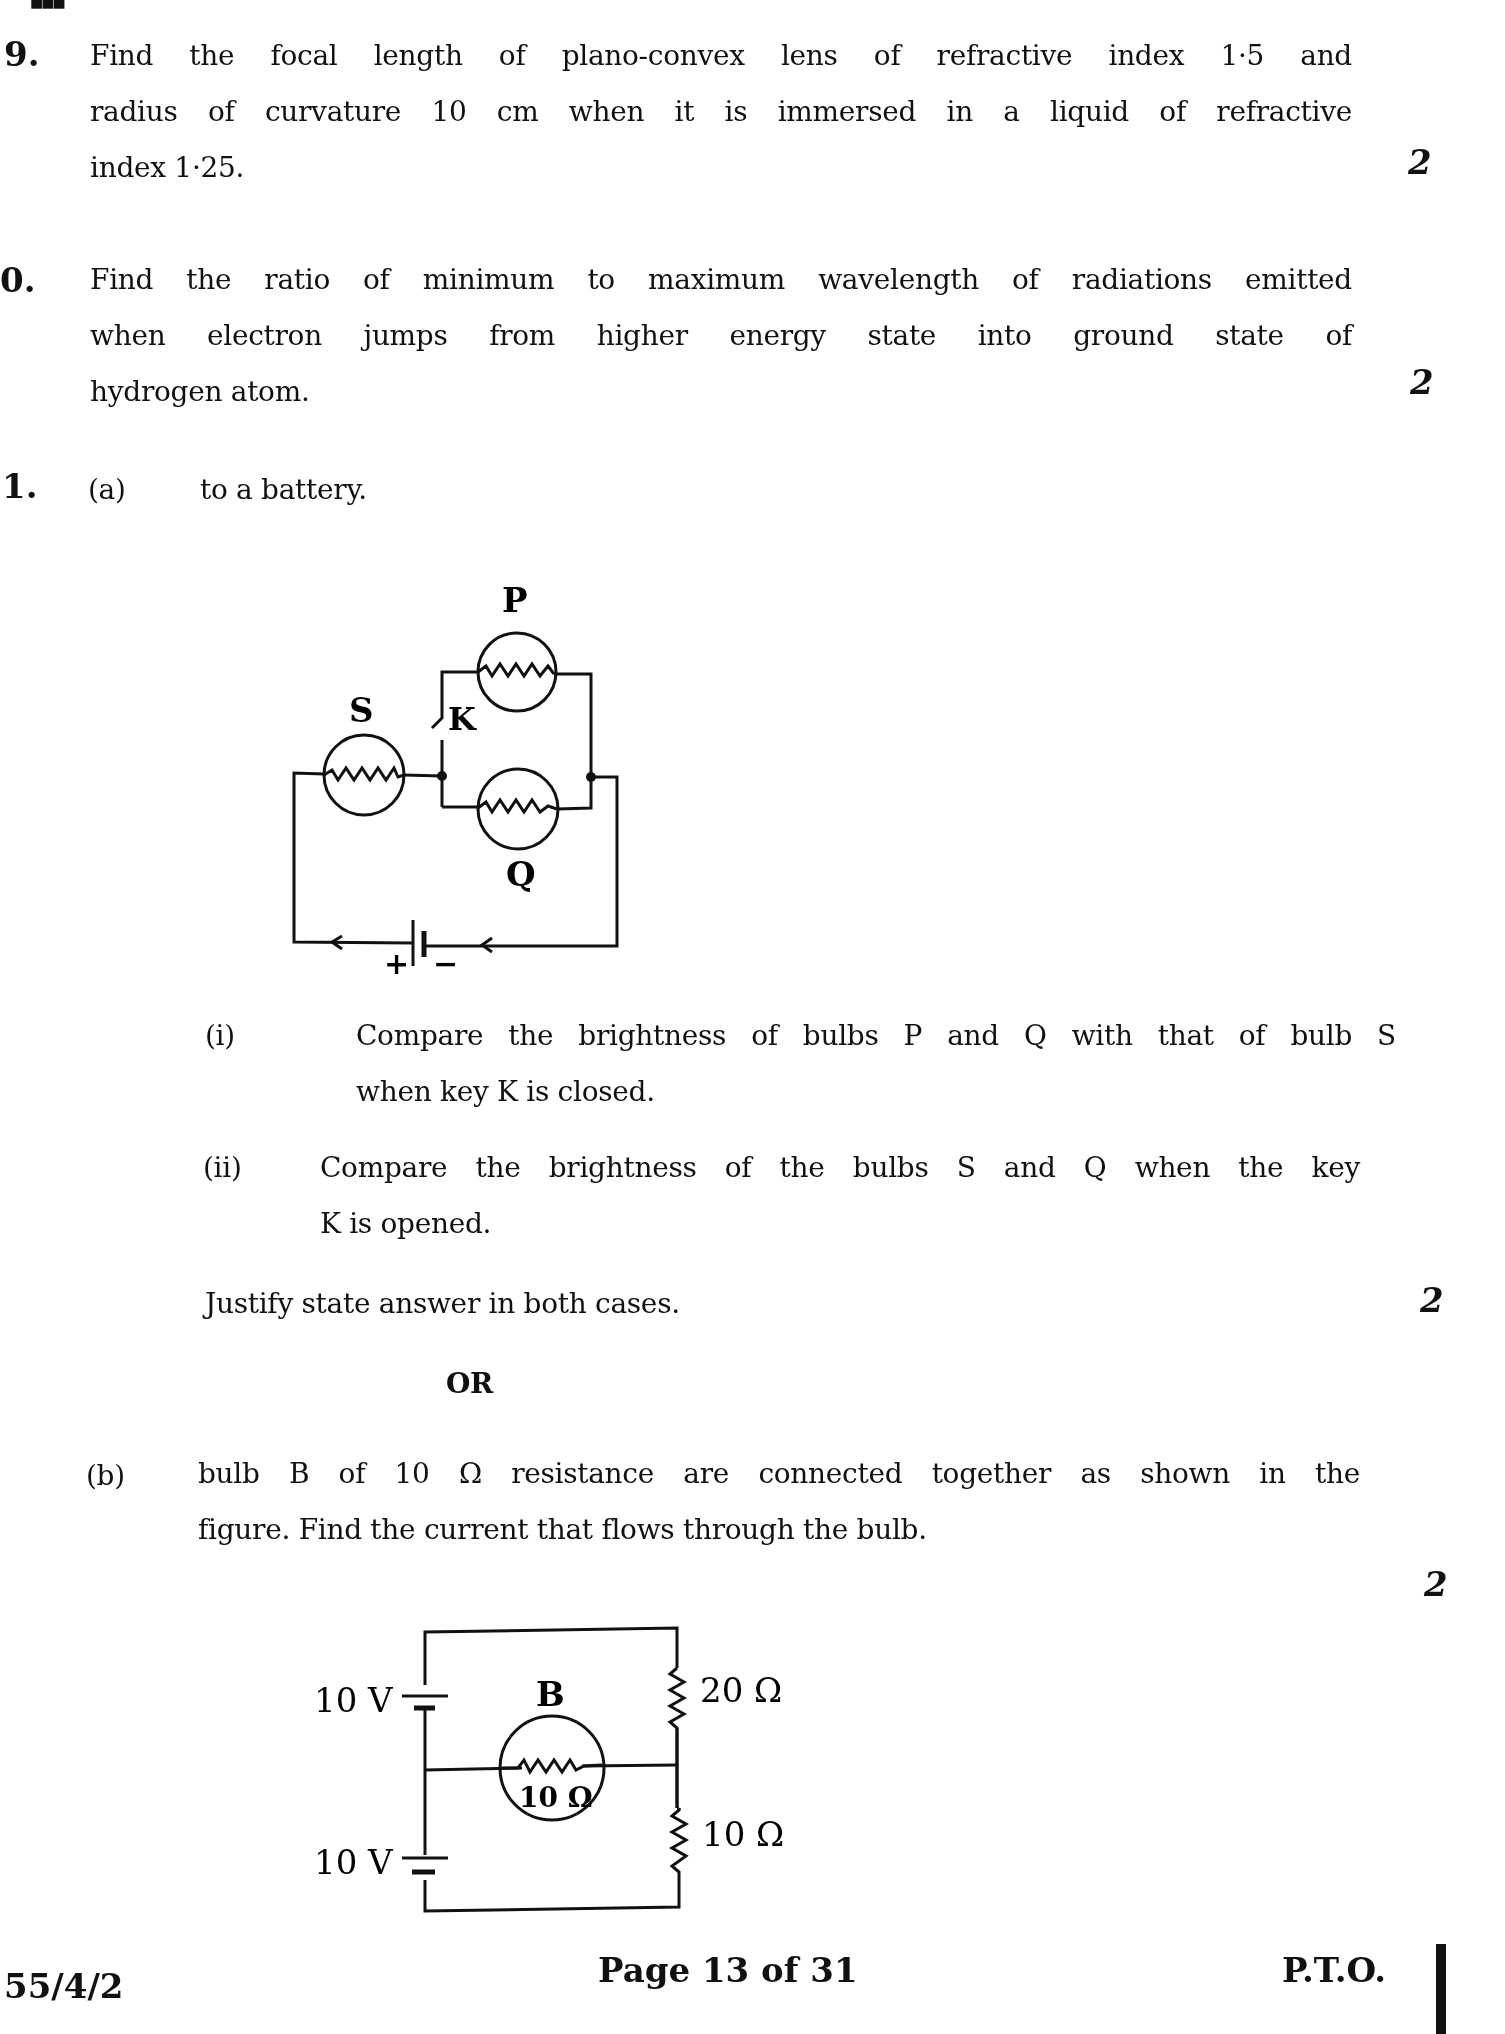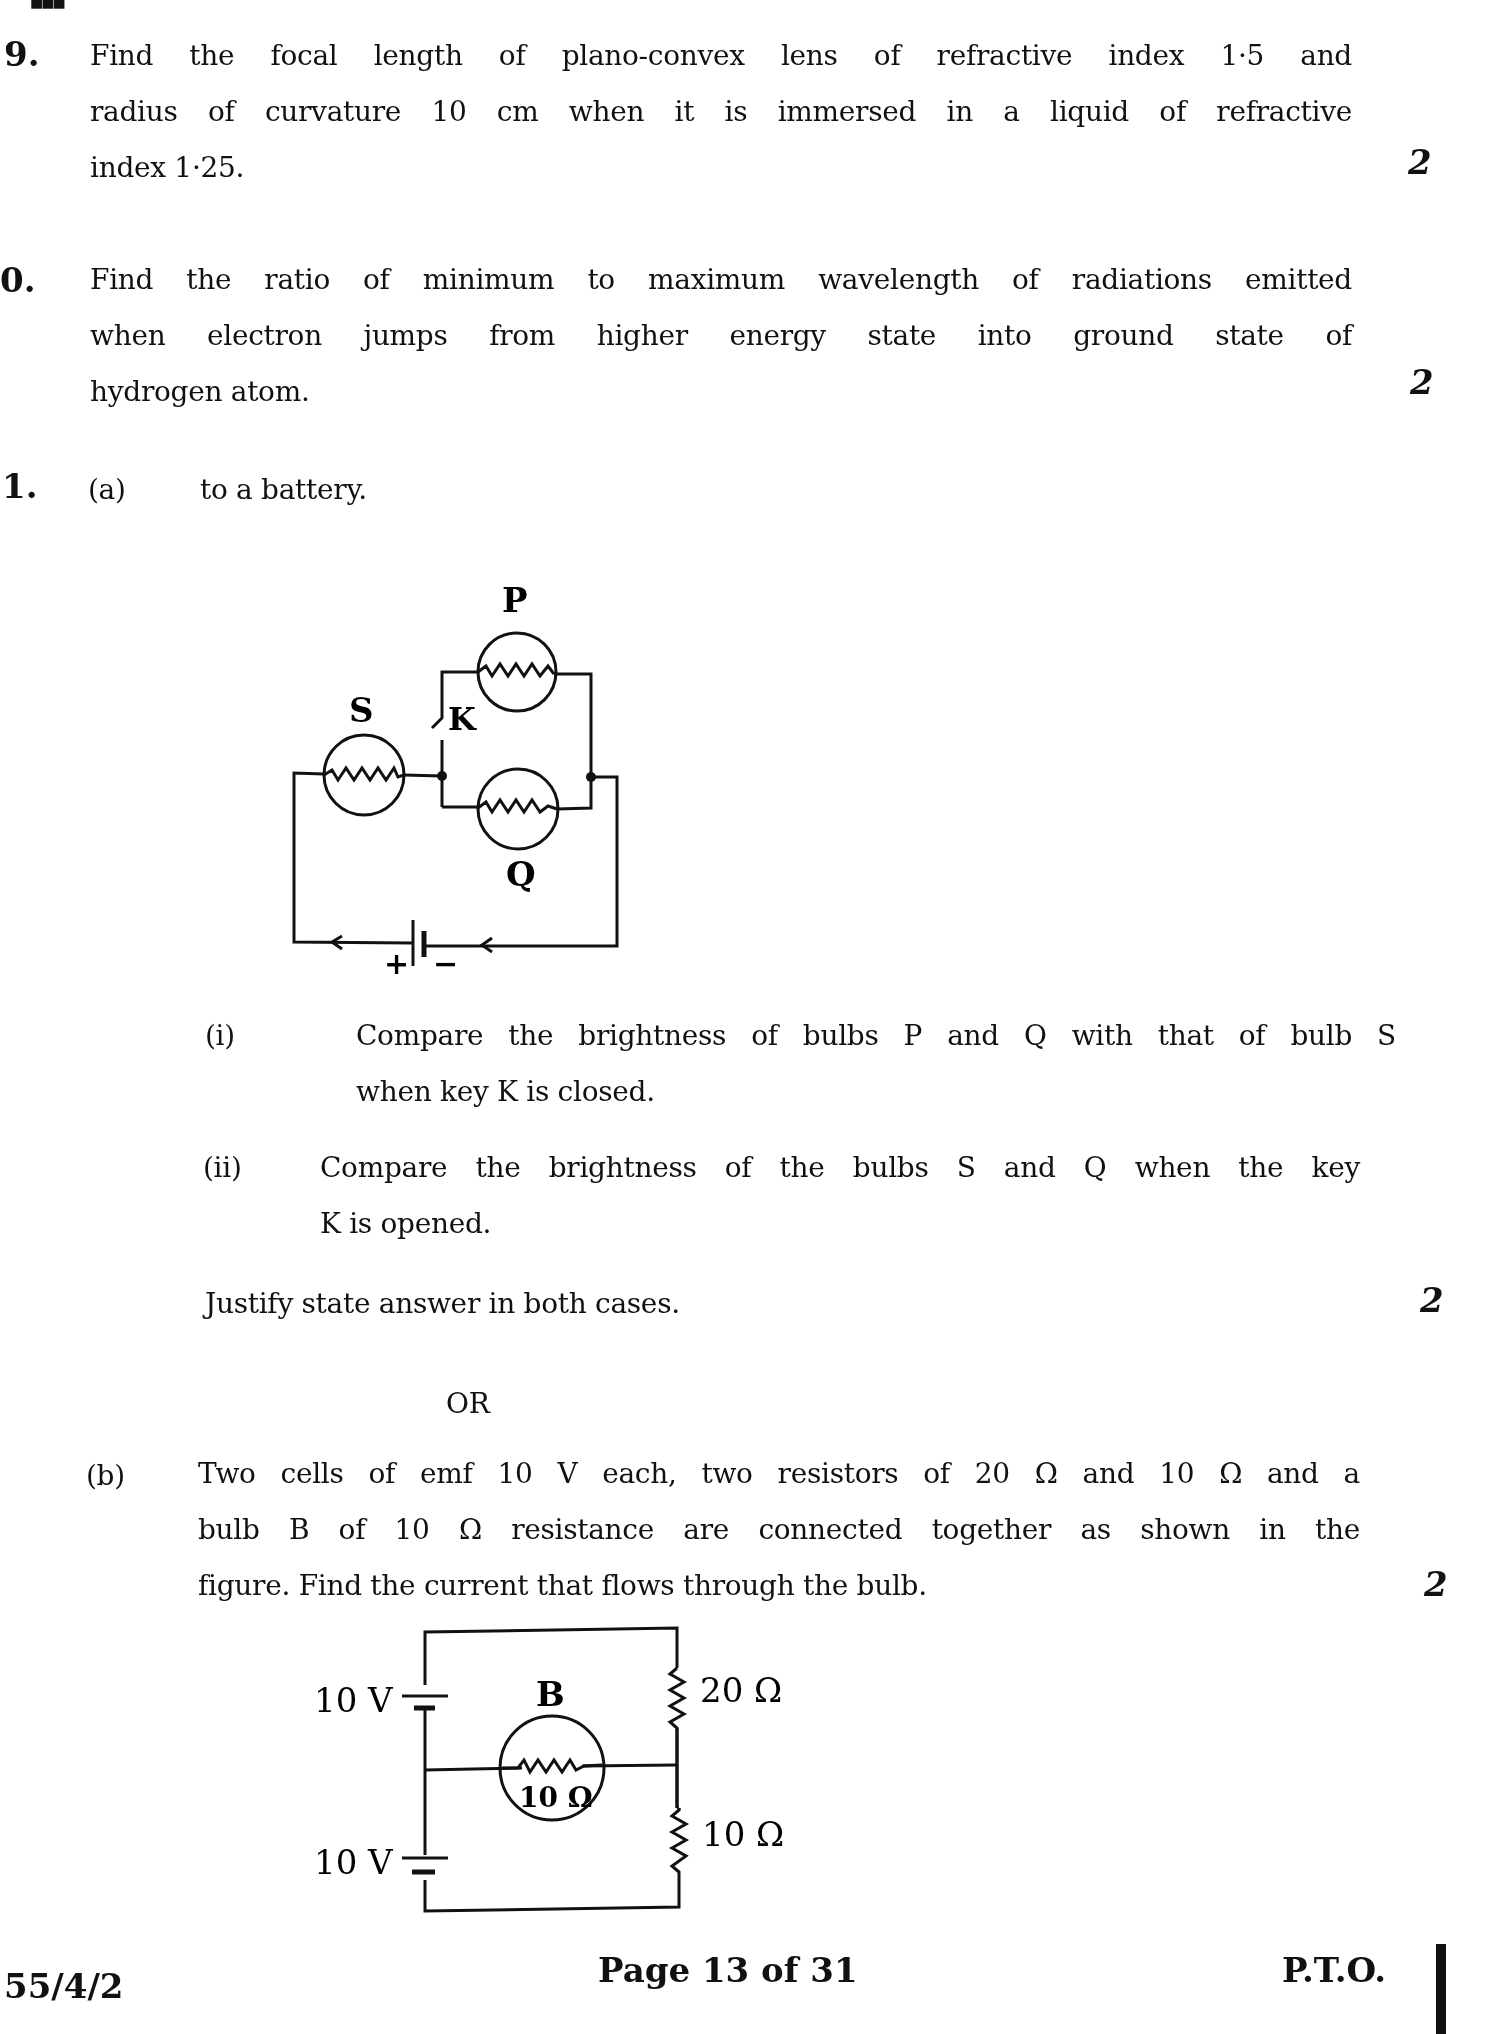"OR" .bold { font-weight: normal -> bold; margin-top: 20px -> none }
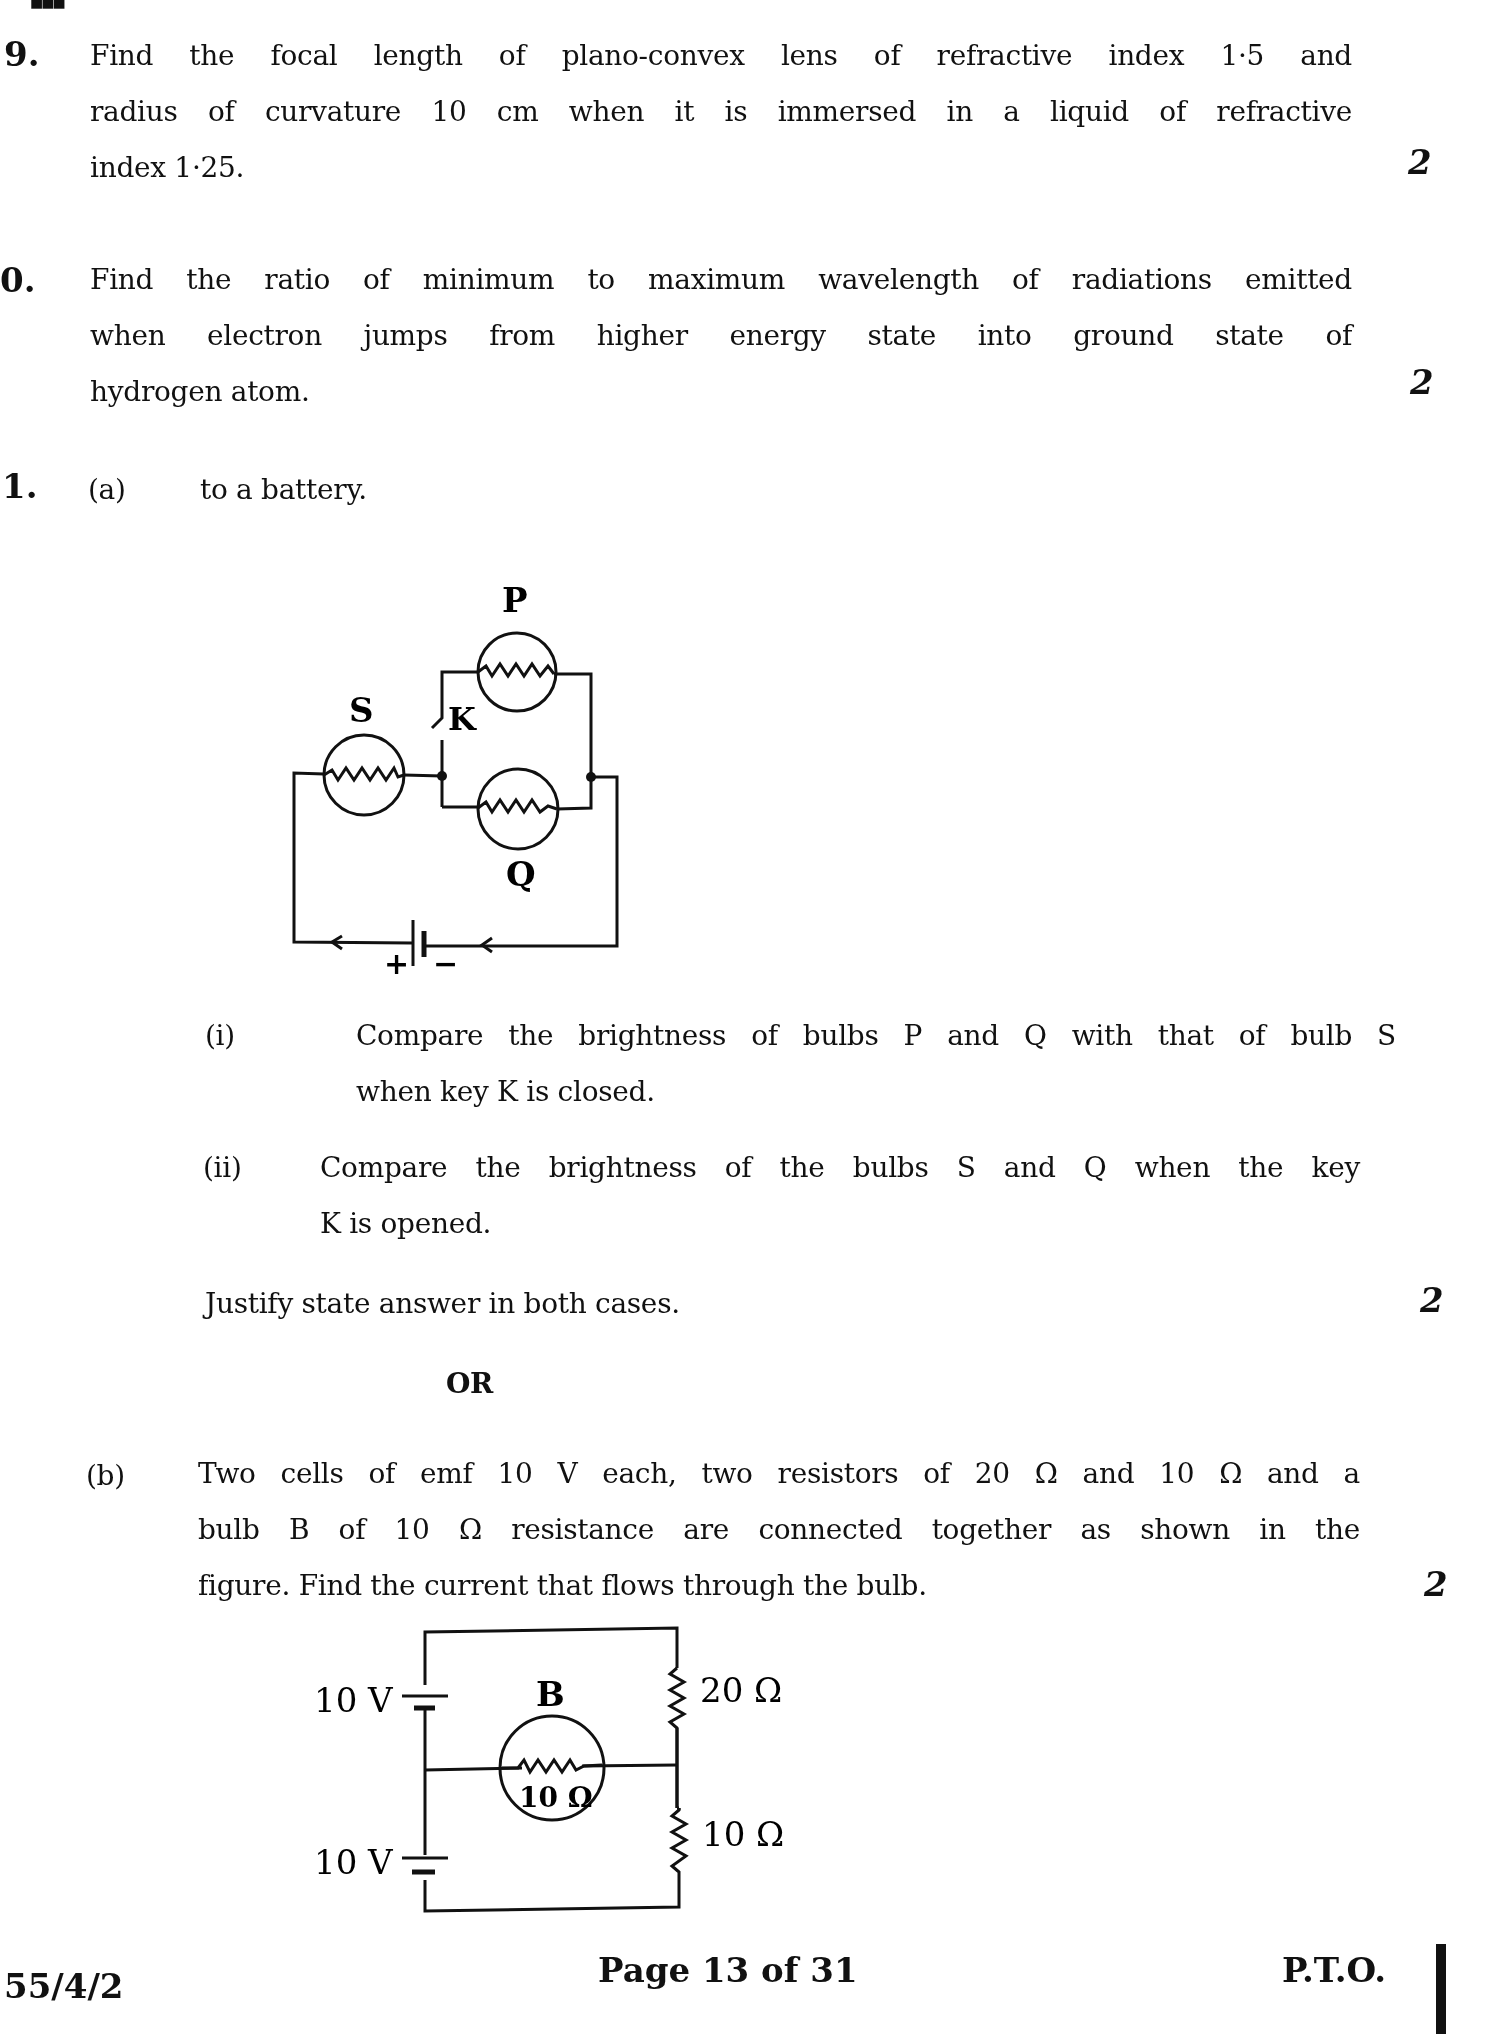"Two cells of emf 10" div.justify { html: <div>Two cells of emf 10 V each, two resistors of 20 Ω and 10 Ω and a</div> -> none }
